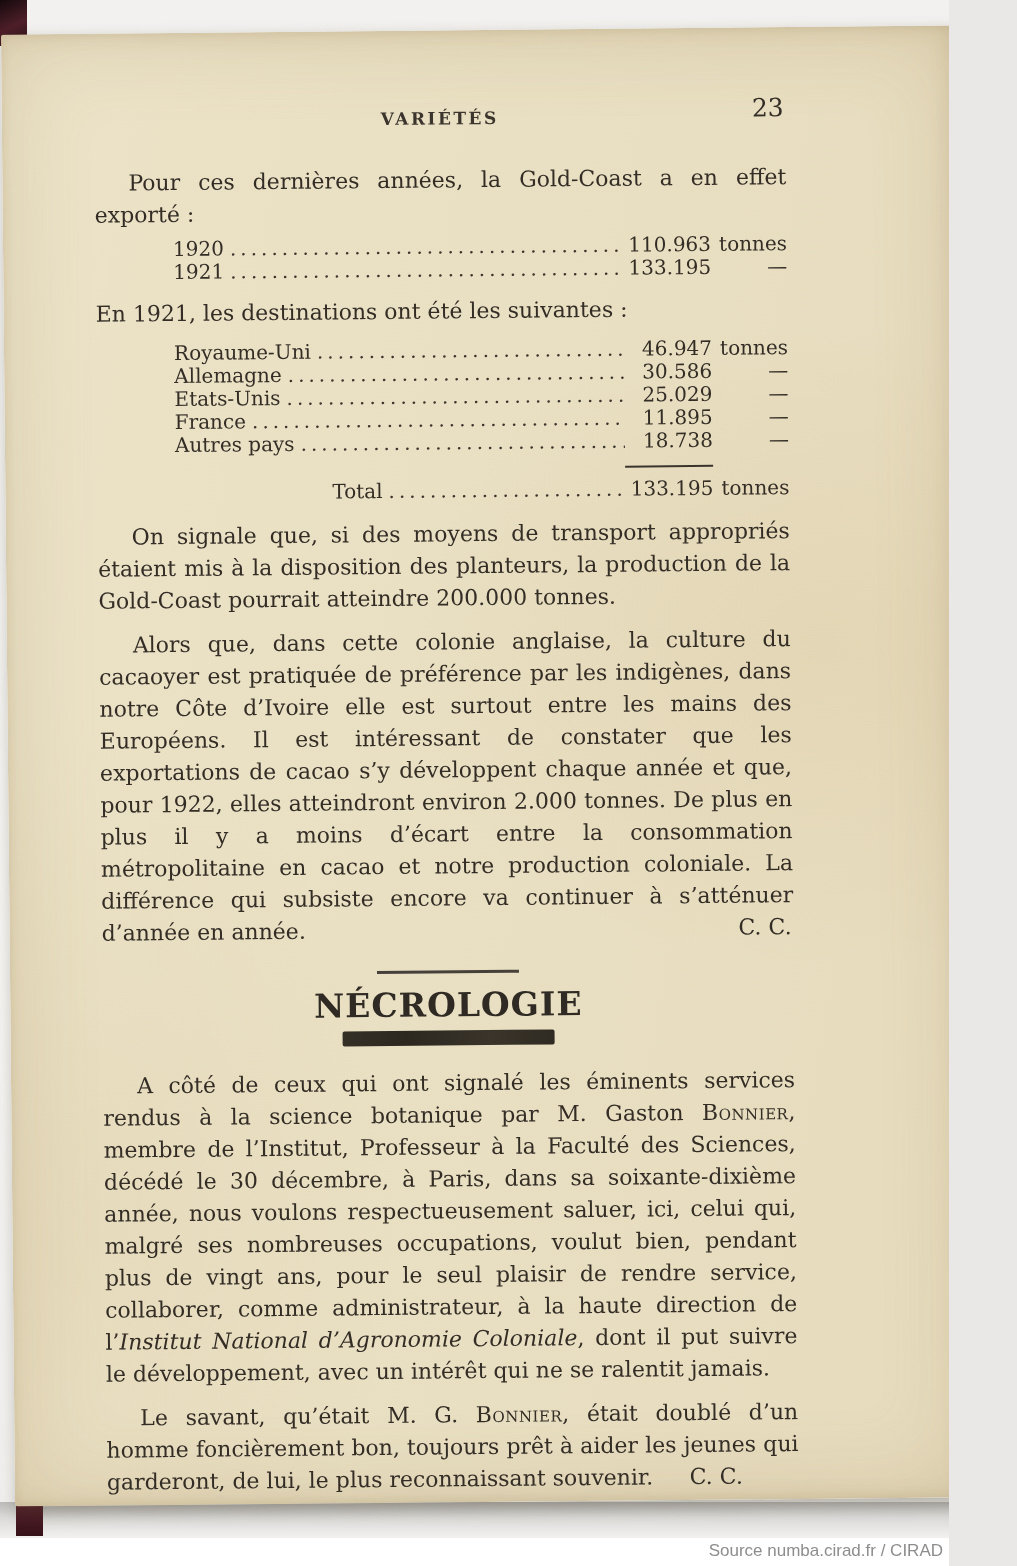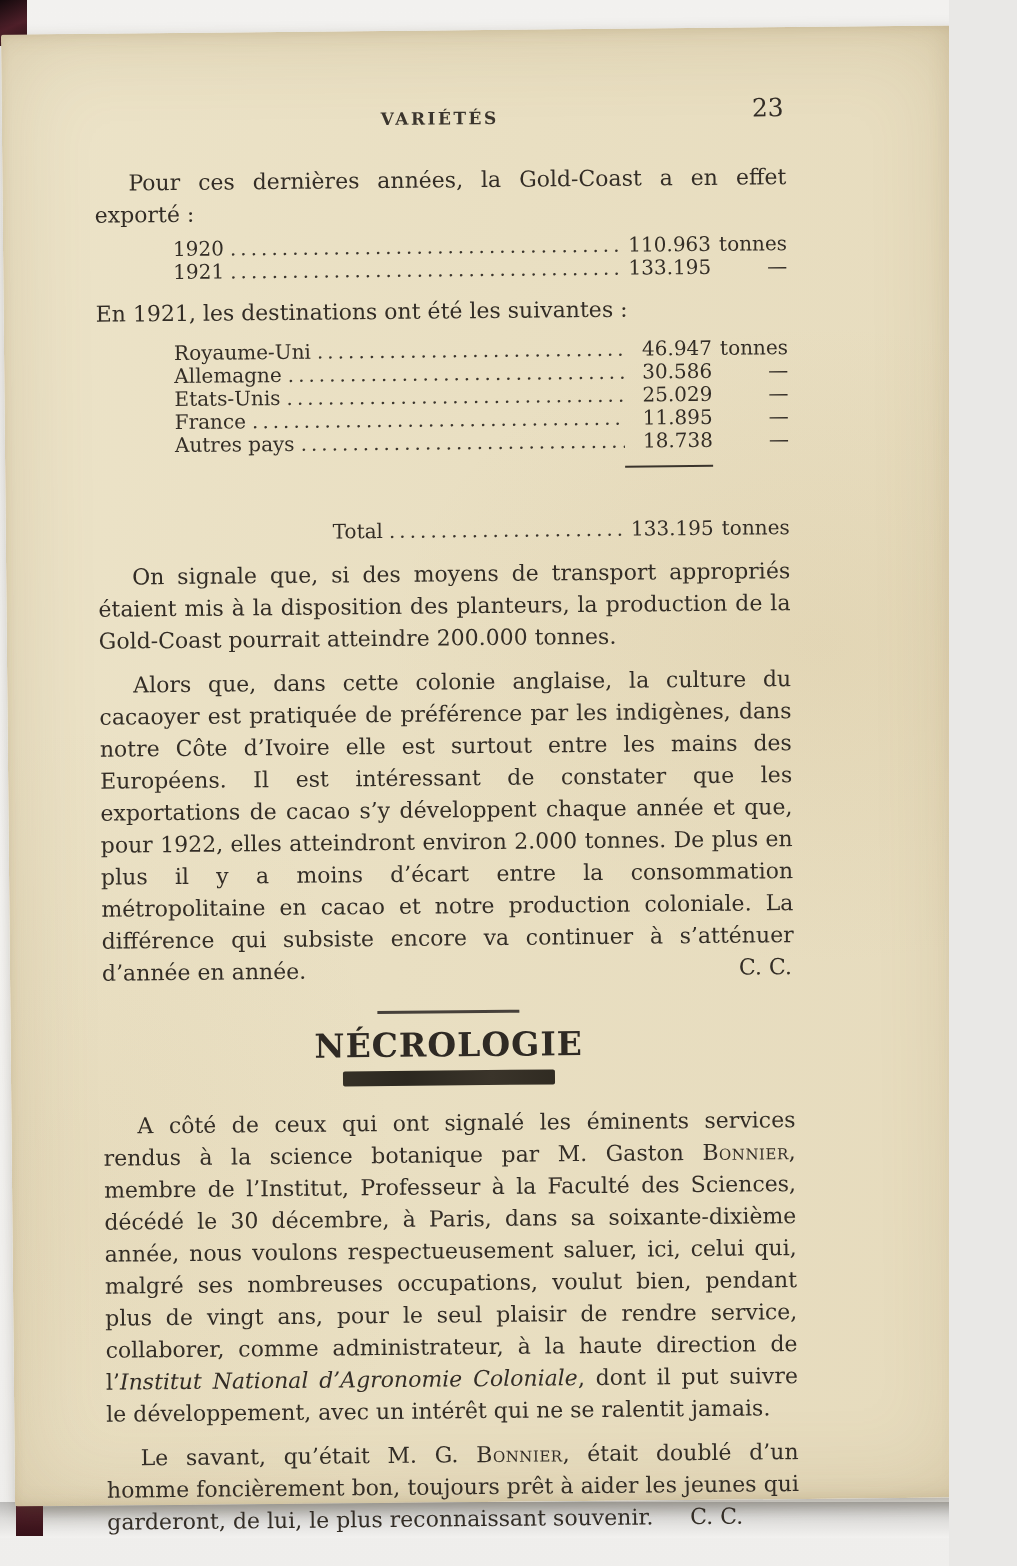"Total" .total-label { margin-top: 40px -> none }
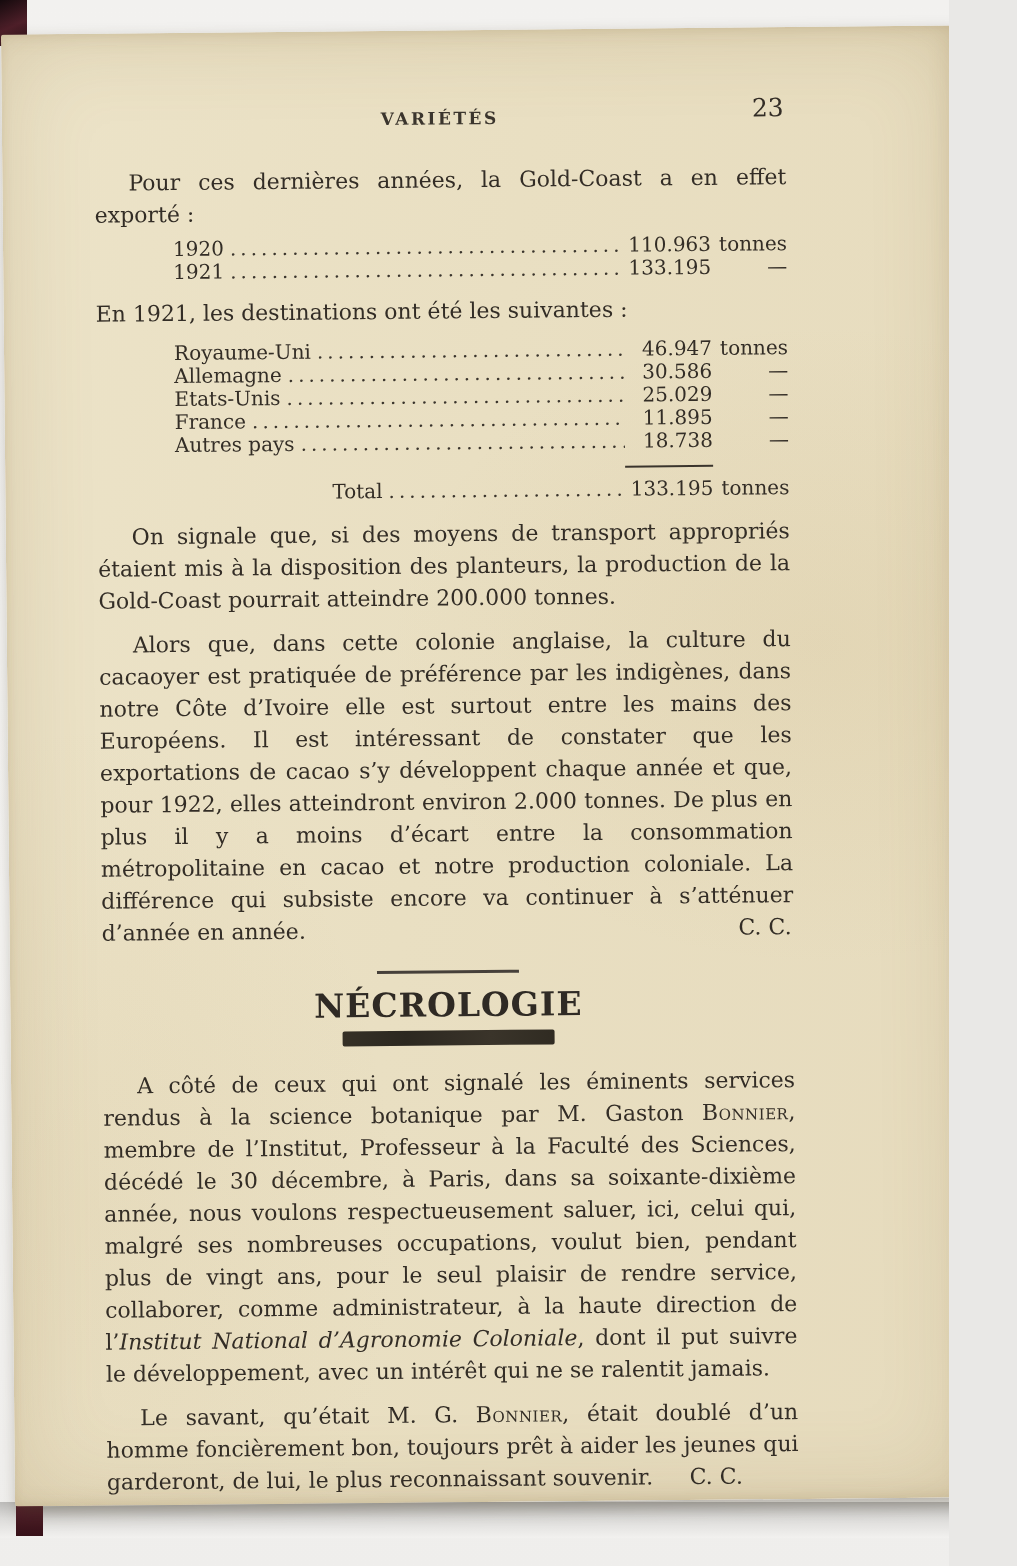"Source numba.cirad.fr / CIRAD" div.attribution-bar { html: none -> <div> <span>Source numba.cirad.fr / CIRAD</span> </div> }
